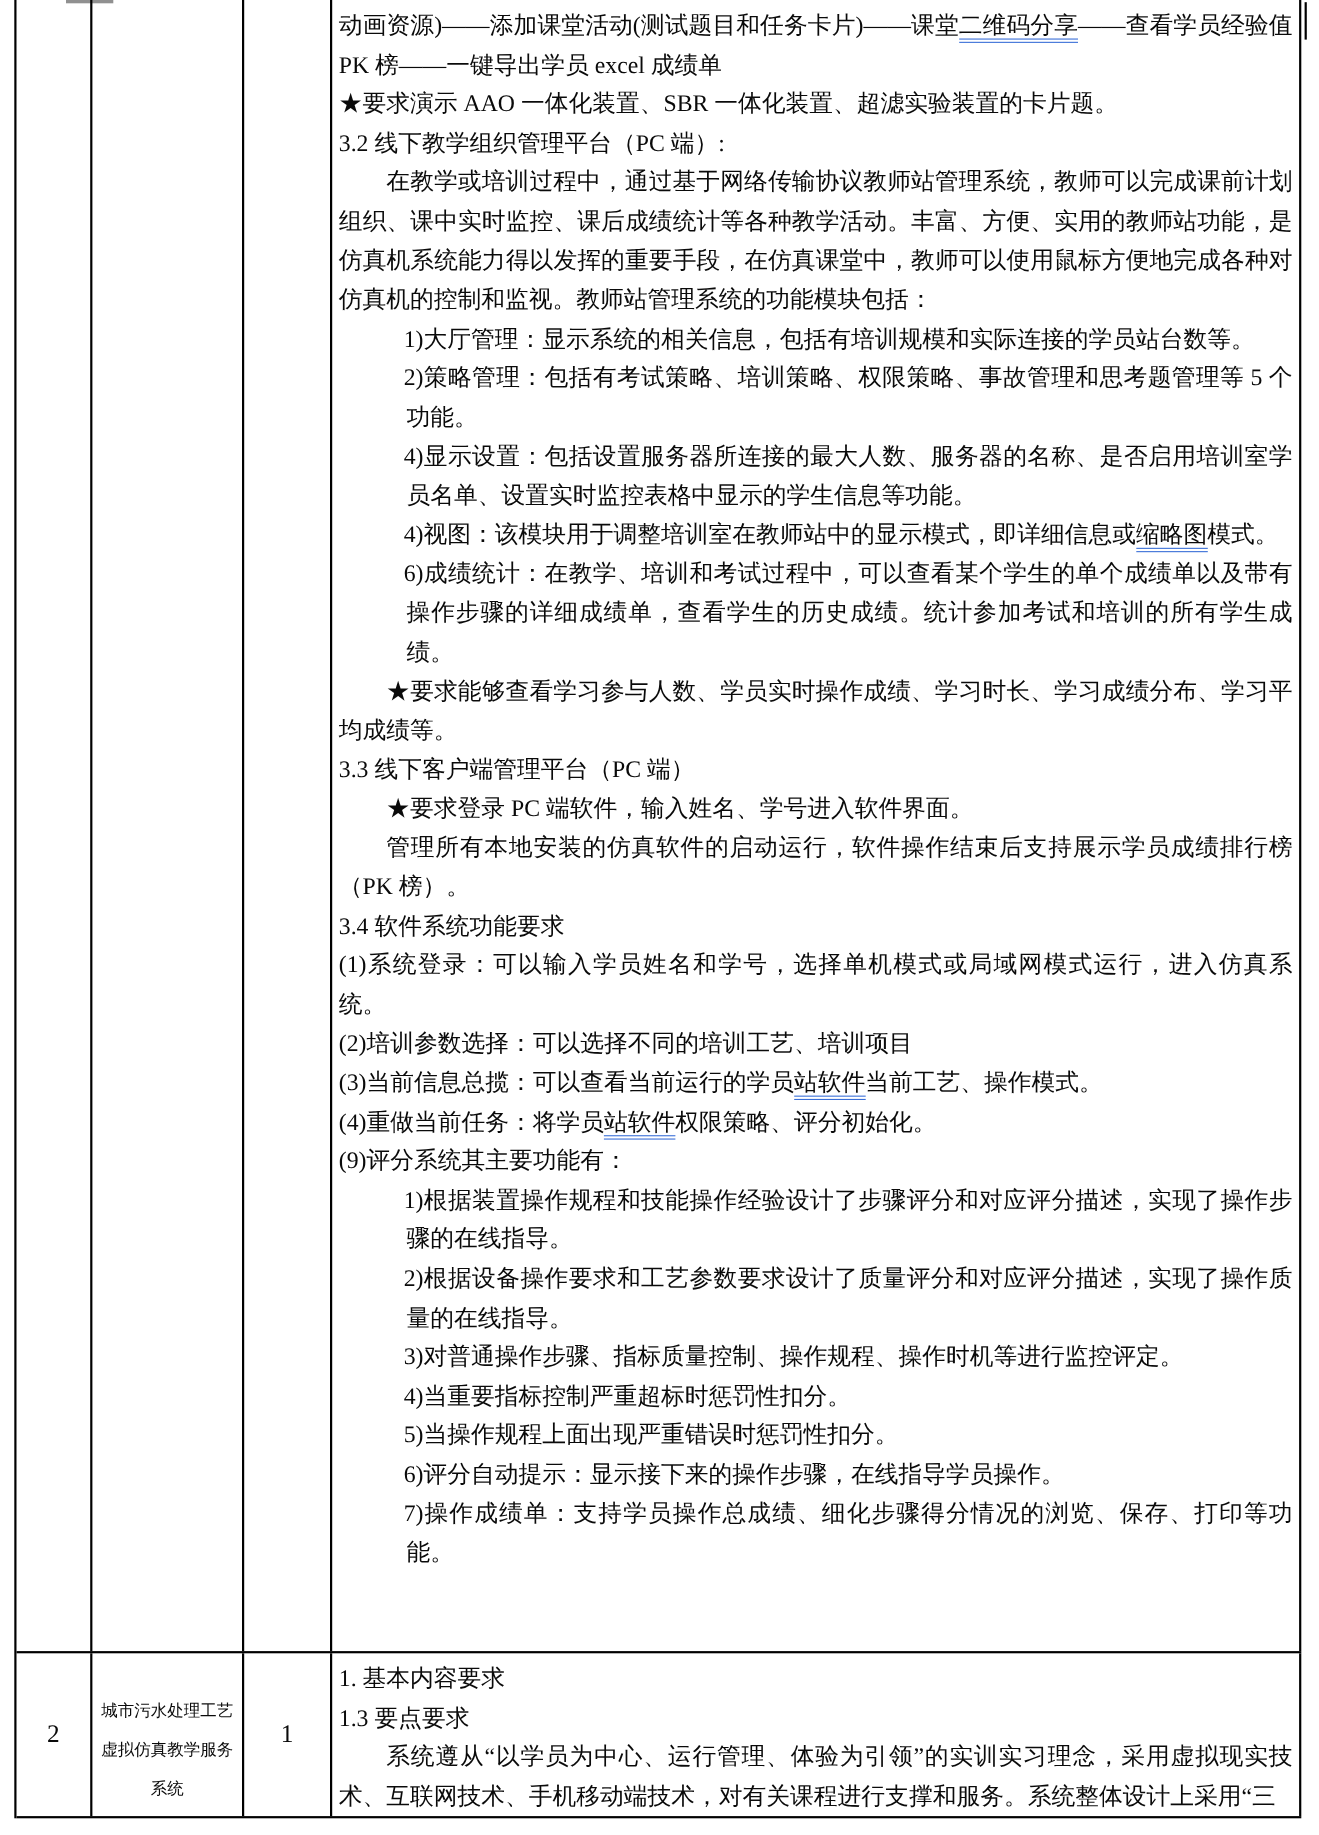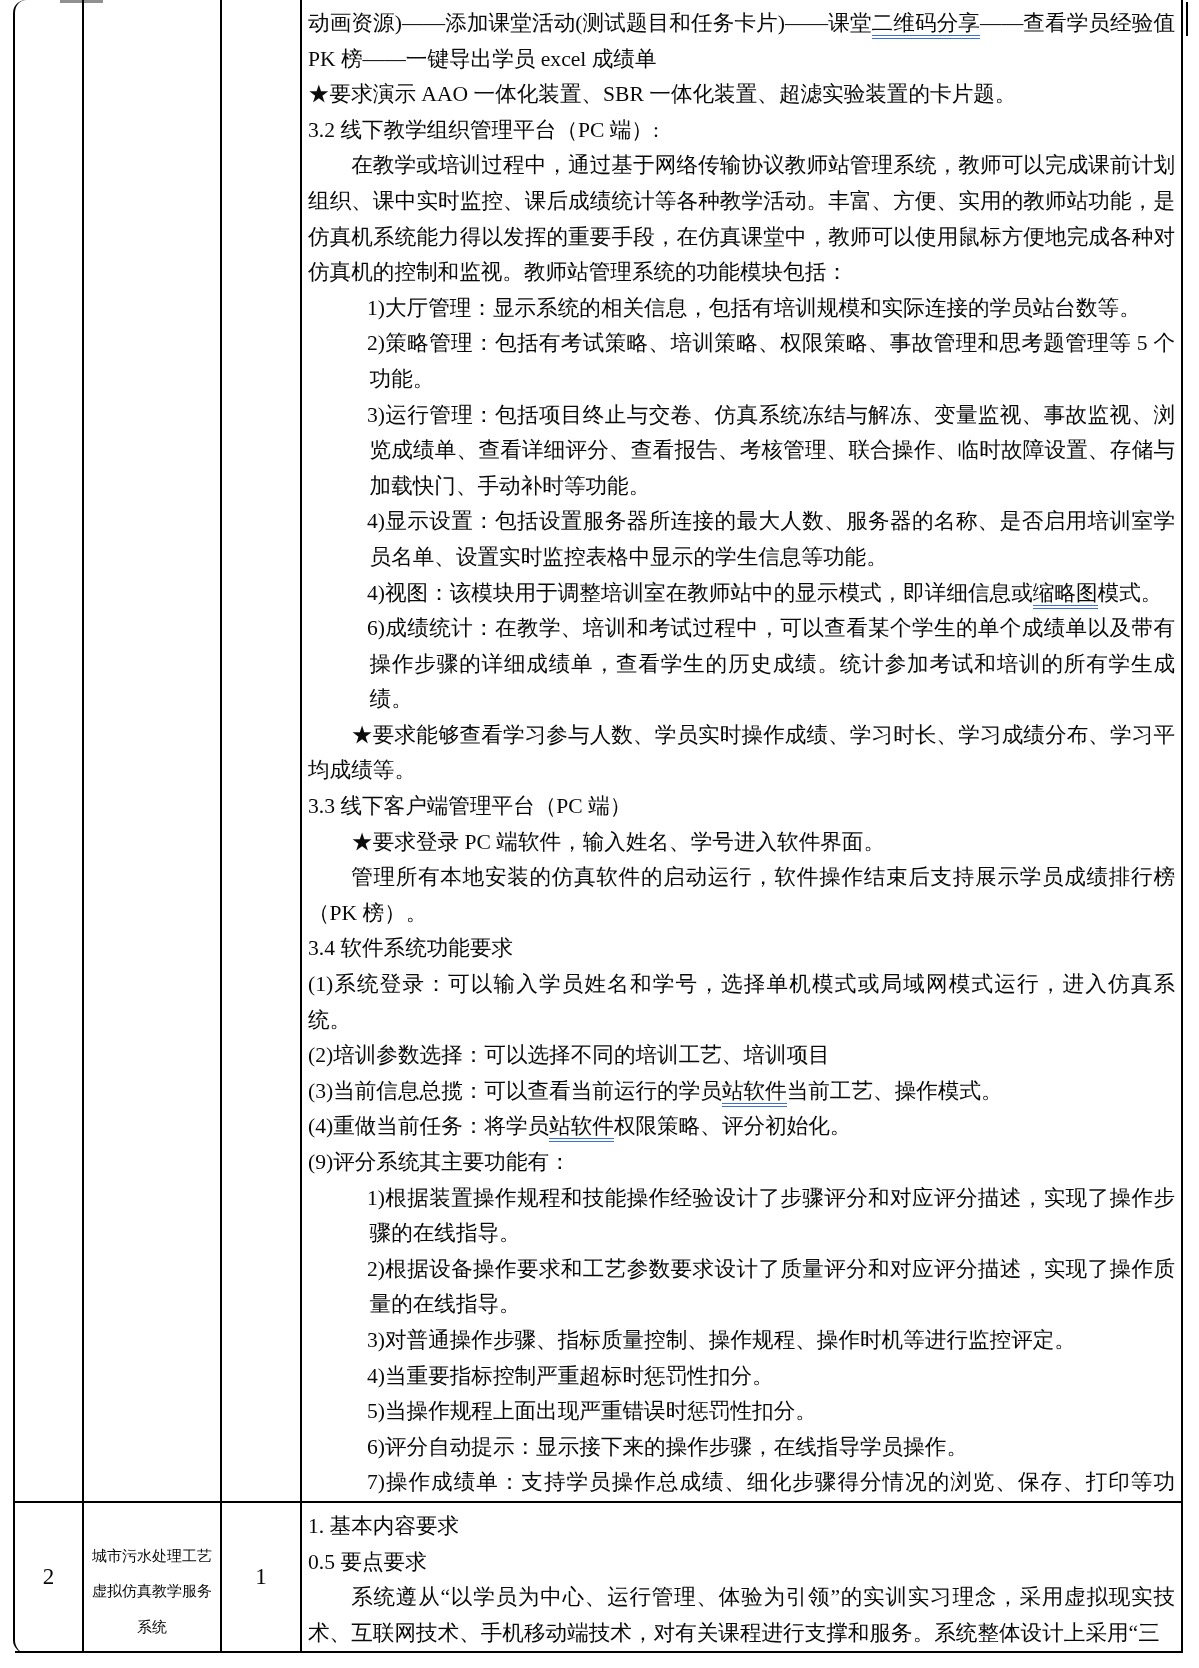"动画资源)——添加课堂活动(测试题目和任务卡片)——课堂二维码分享——查看学员经" .spec-table { border-radius: 13px -> none }
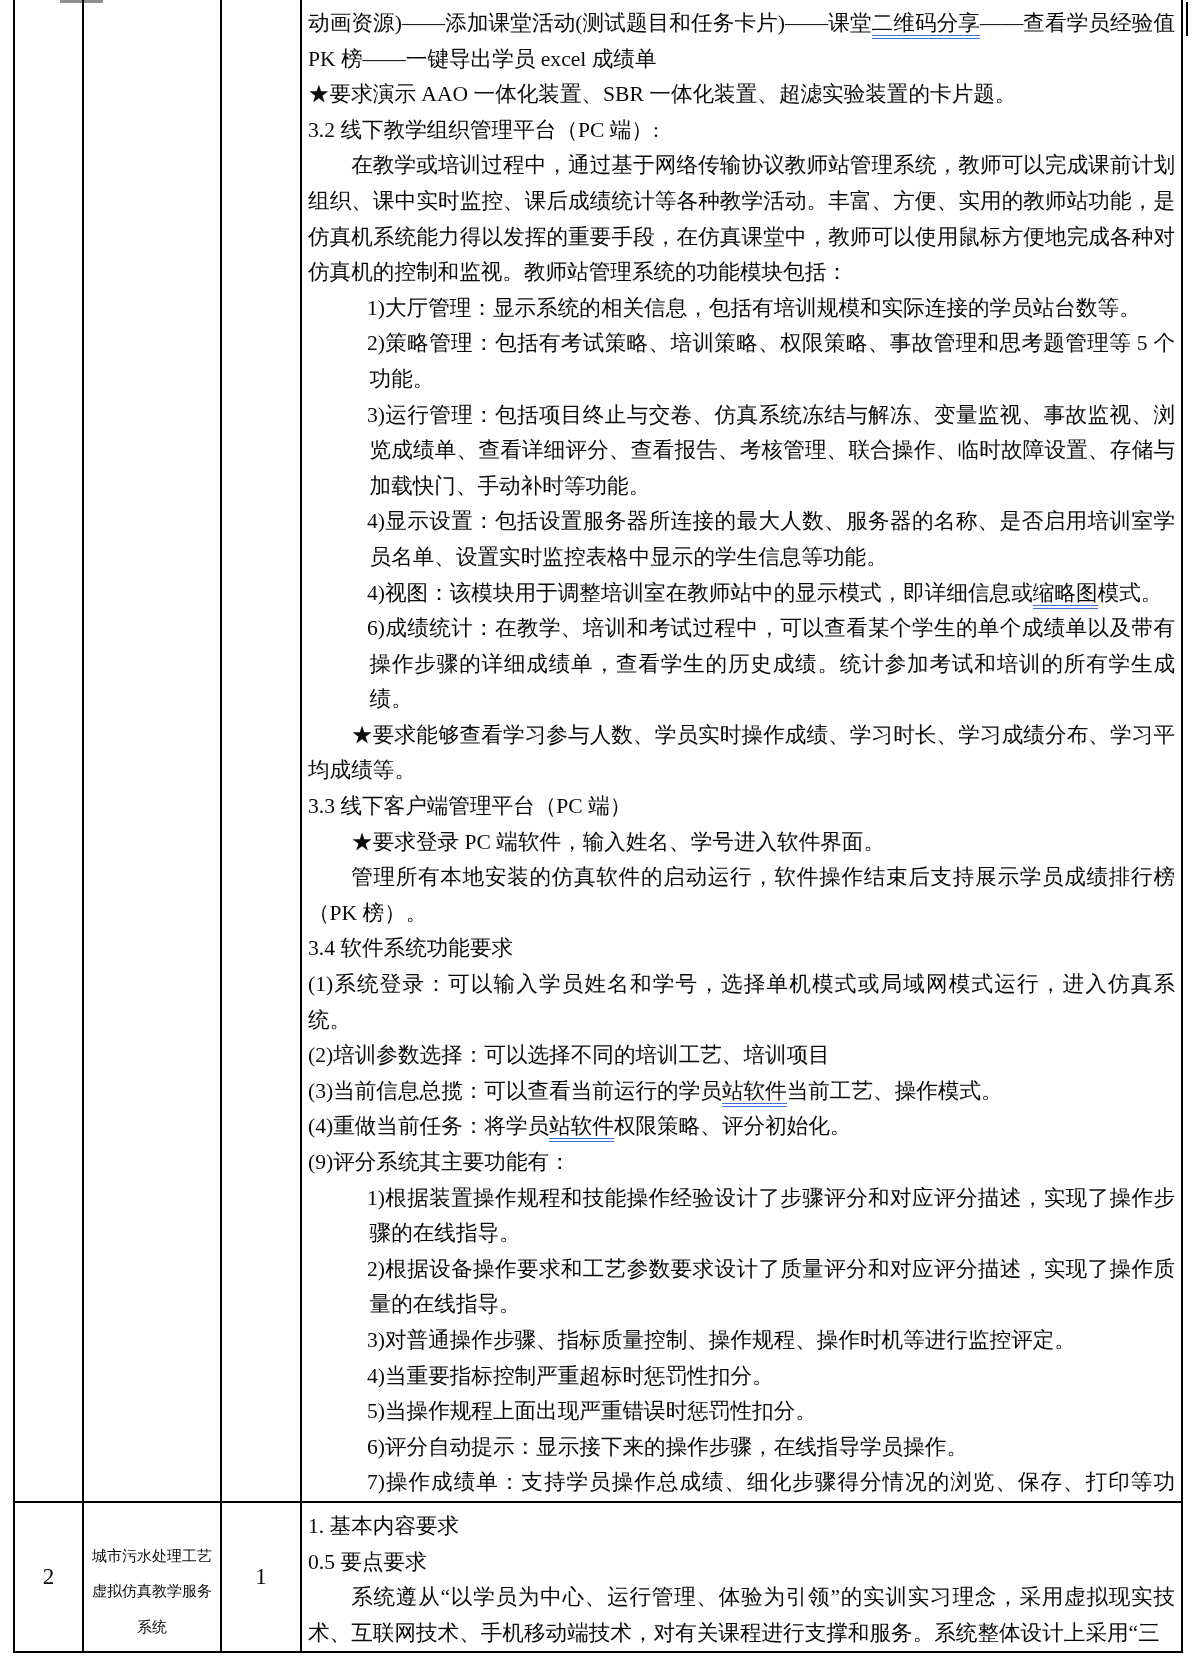"3)运行管理：包括项目终止与交卷、仿真系统冻结与解冻、变量监视、事故监视、浏览成" p.p-list { html: <p><span>3)运行管理：包括项目终止与交卷、仿真系统冻结与解冻、变量监视、事故监视、浏览成绩单、查看详细评分、查看报告、考核管理、联合操作、临时故障设置、存储与加载快门、手动补时等功能。</span></p> -> none }
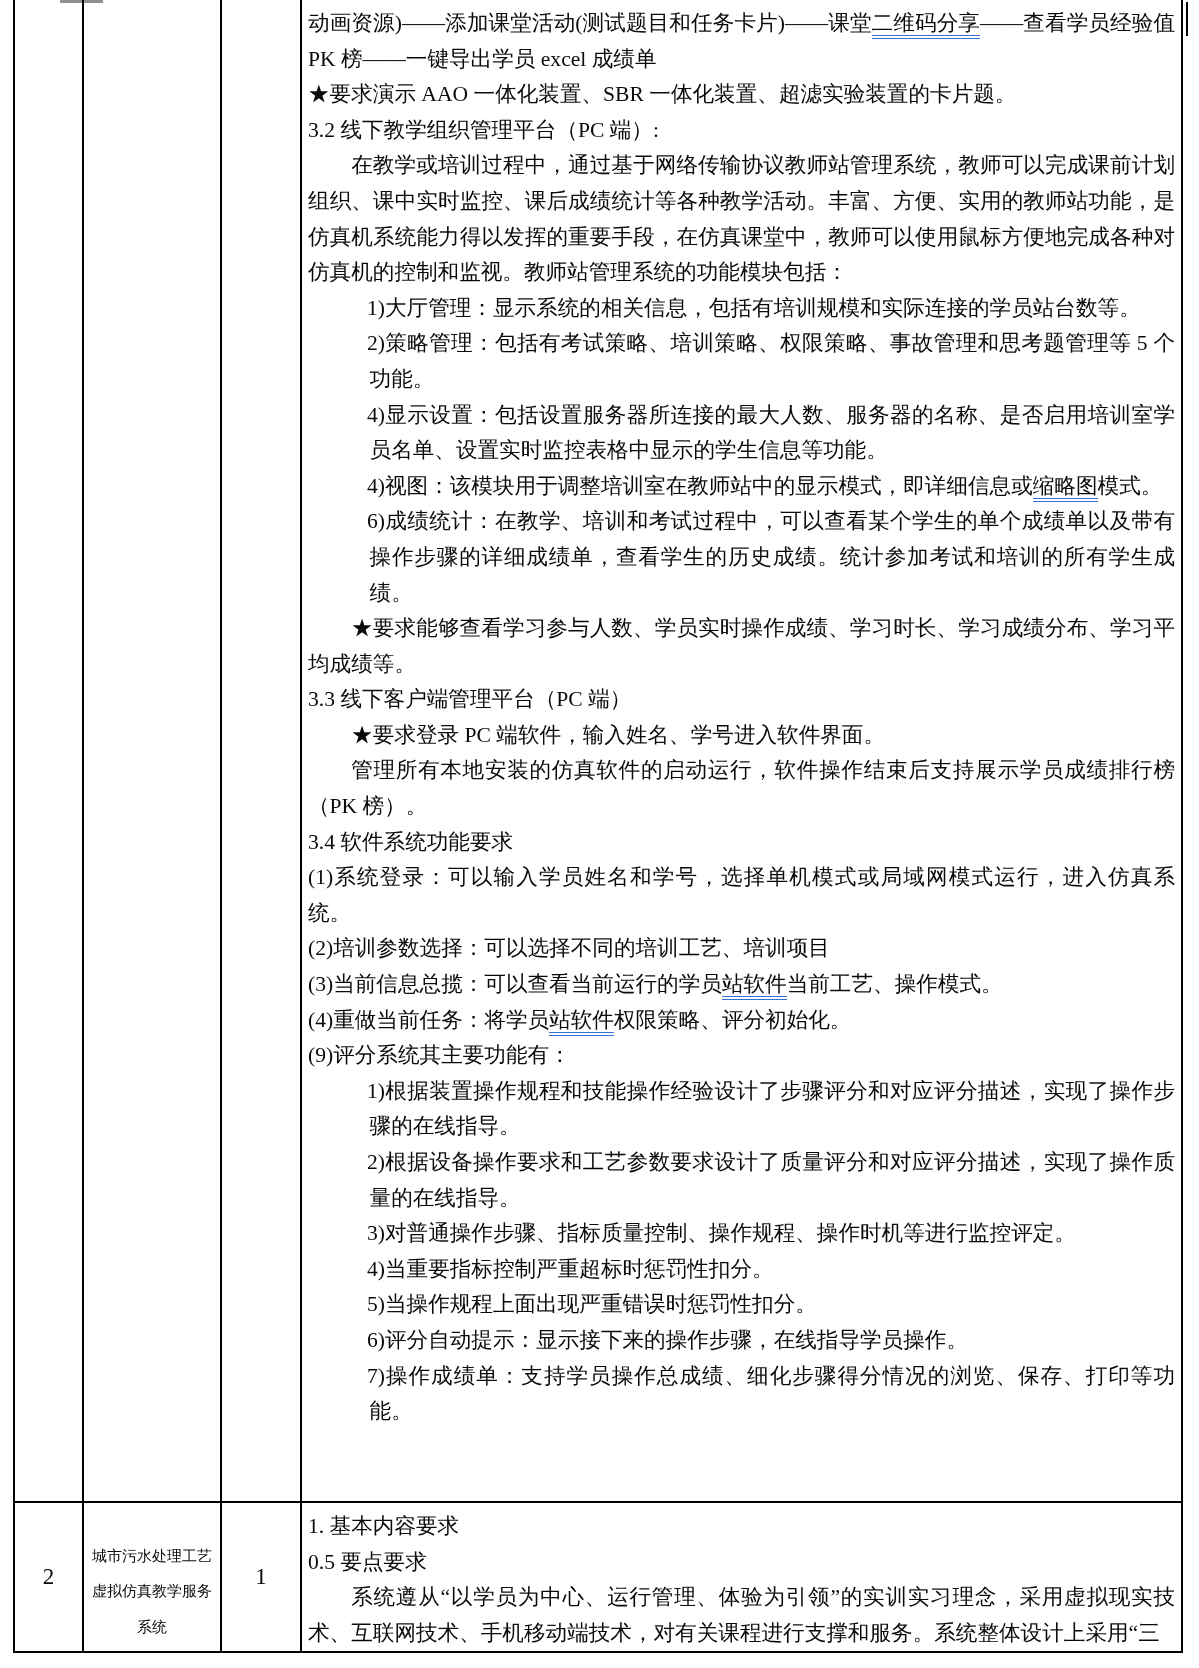"0.5 要点要求" span { text: 0.5 -> 1.3 }
